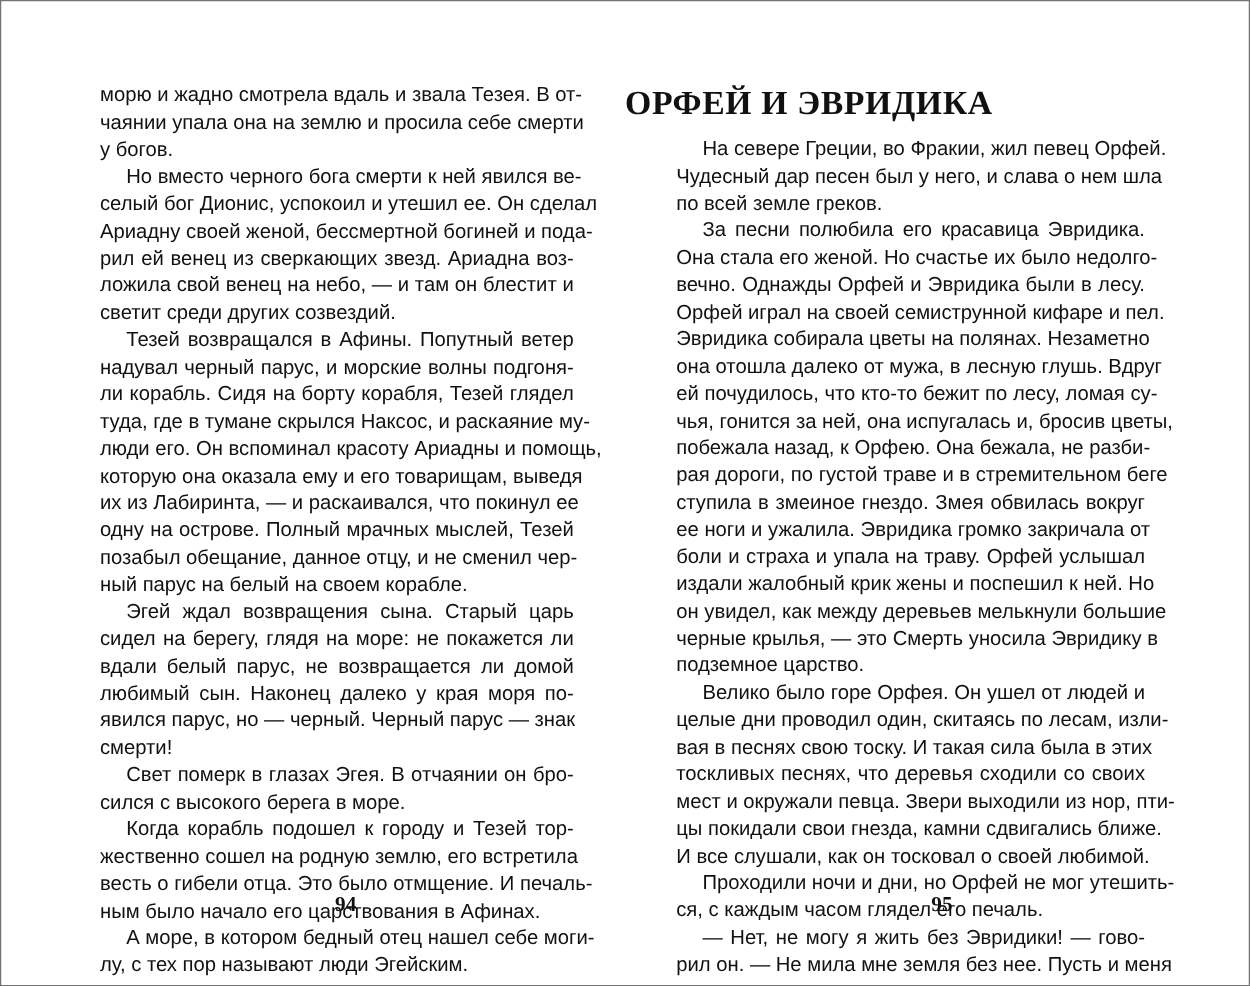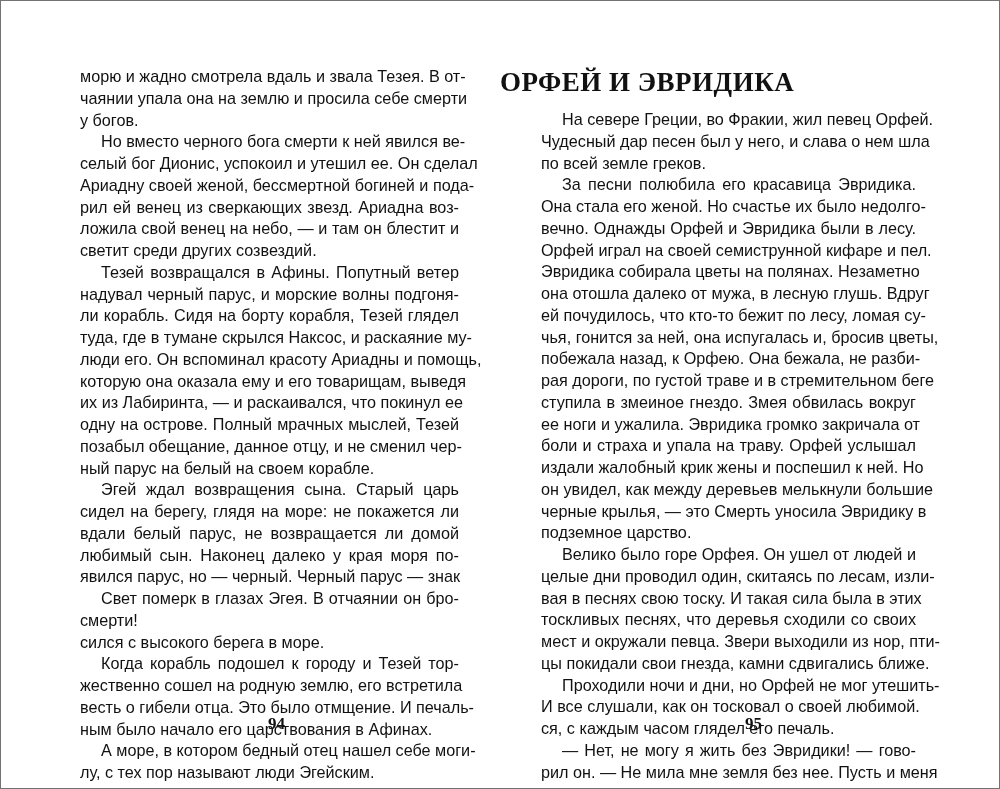"Свет померк в глазах Эгея." span.line { order: before "смерти!" -> after "смерти!" }
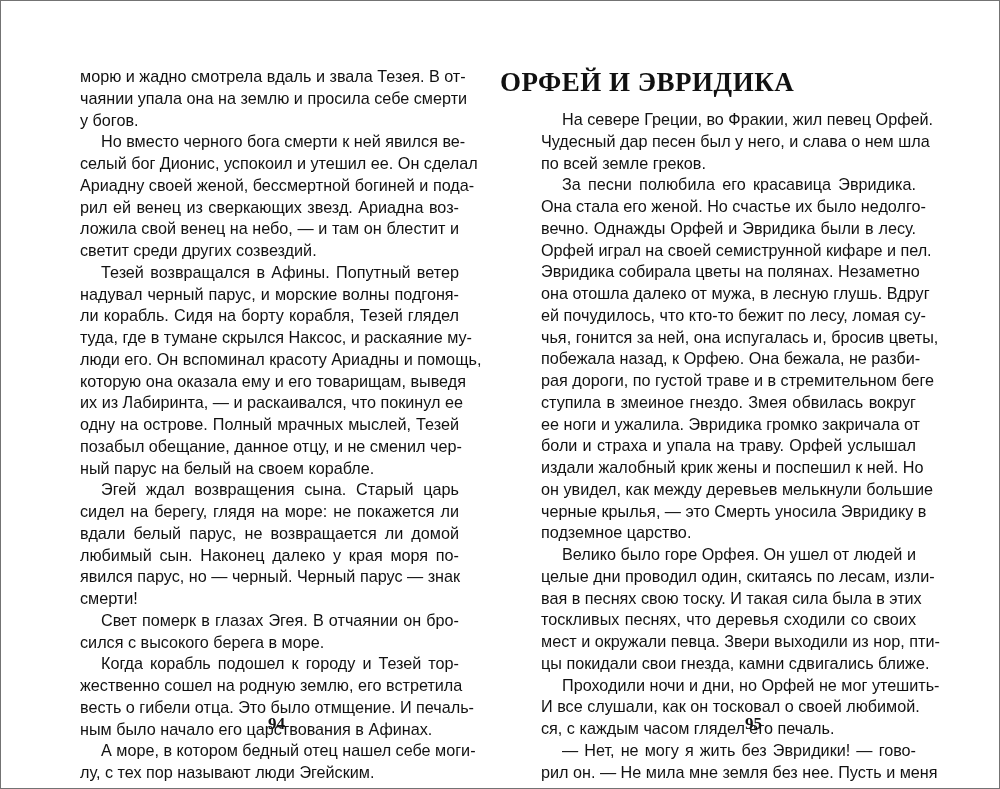"Проходили ночи и дни, но" span.line { order: before "И все слушали, как он" -> after "И все слушали, как он" }
